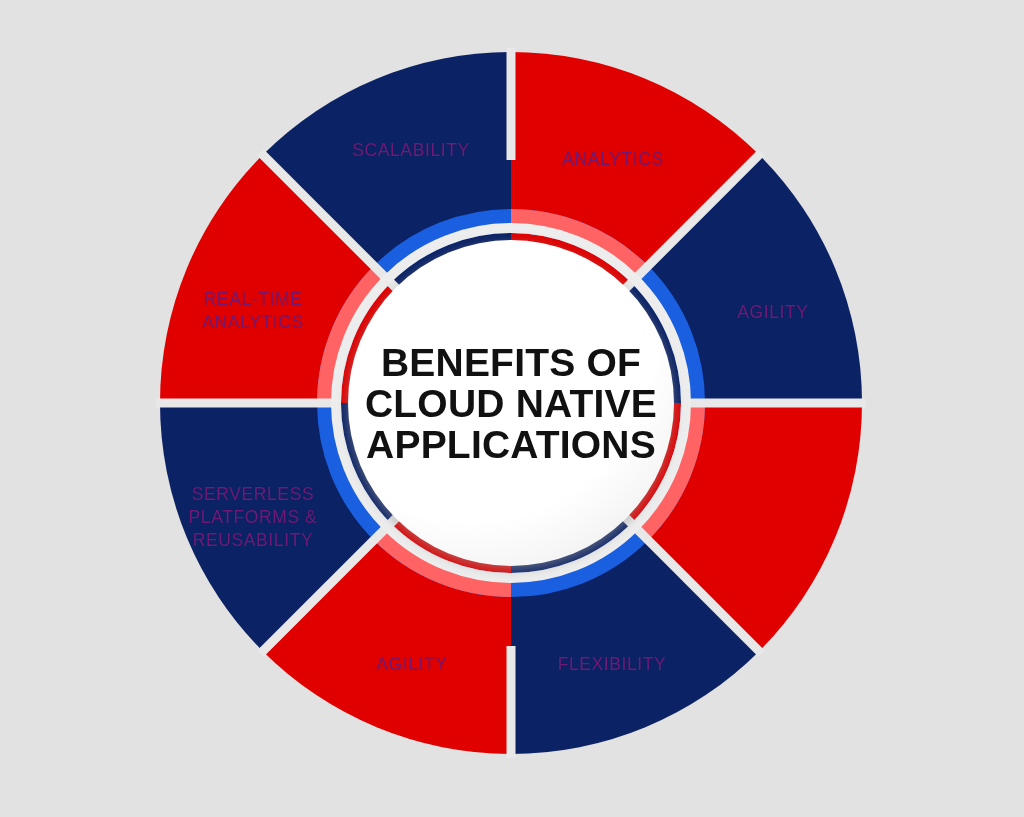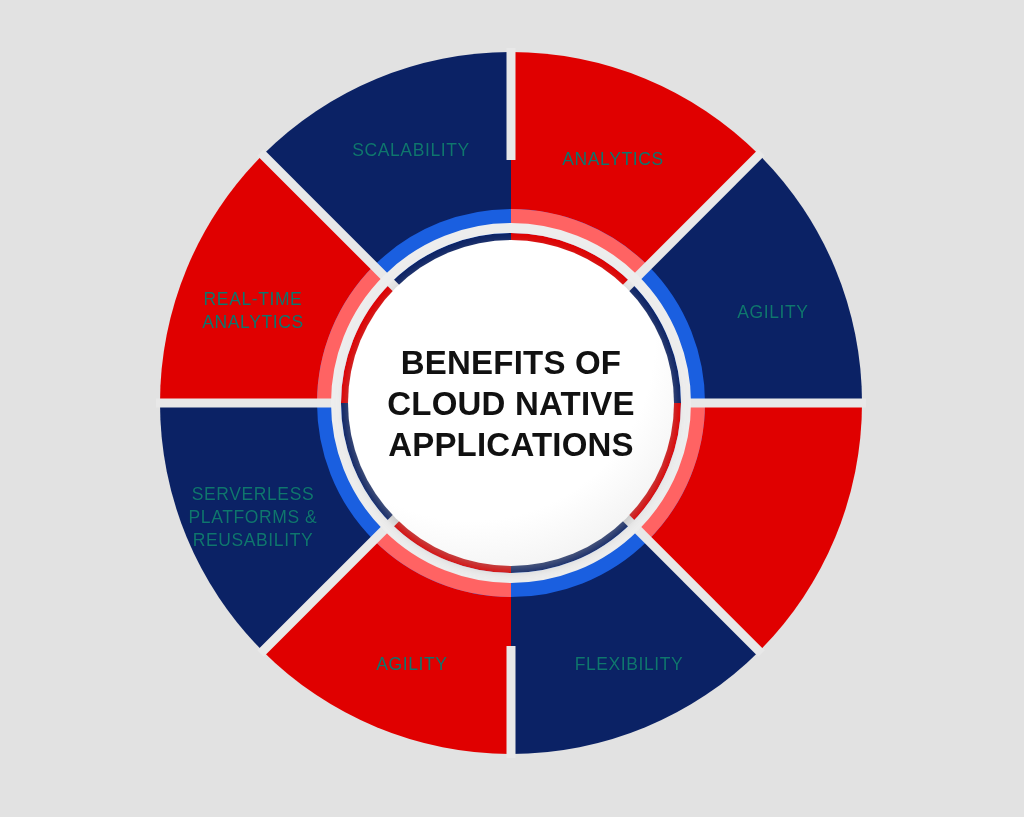"SCALABILITY" .seg-label { color: #0f766e -> #701a75 }
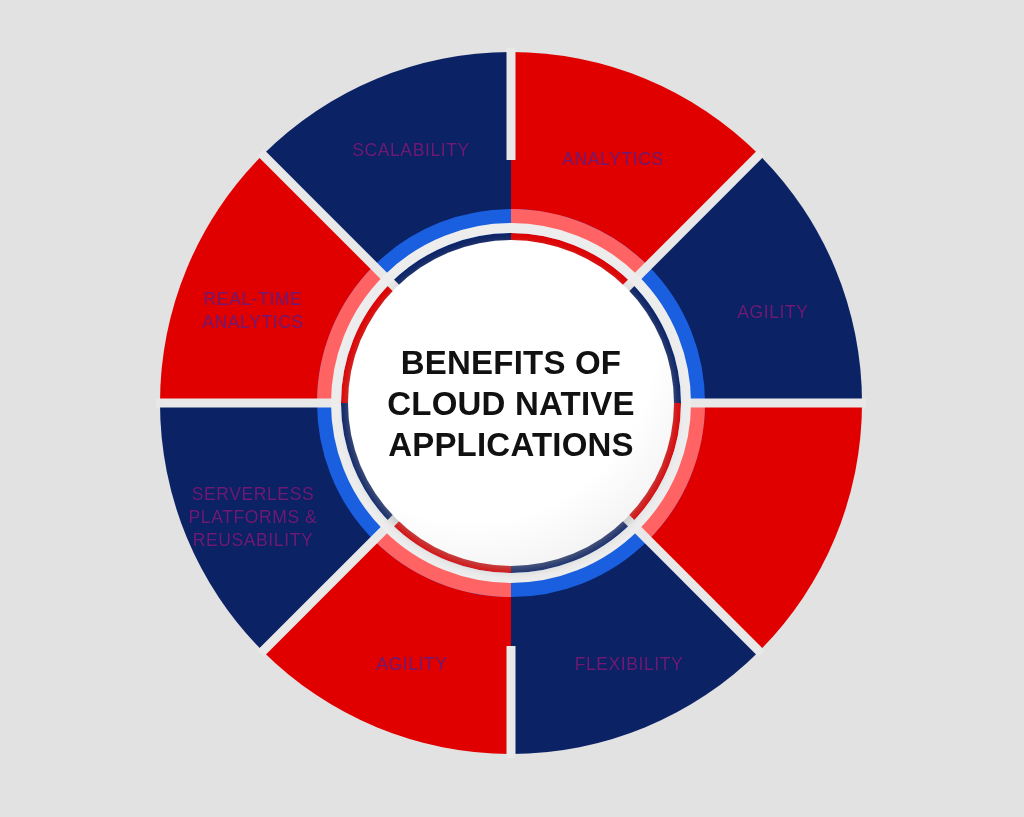"BENEFITS OF" .center-title { font-size: 33px -> 39px }
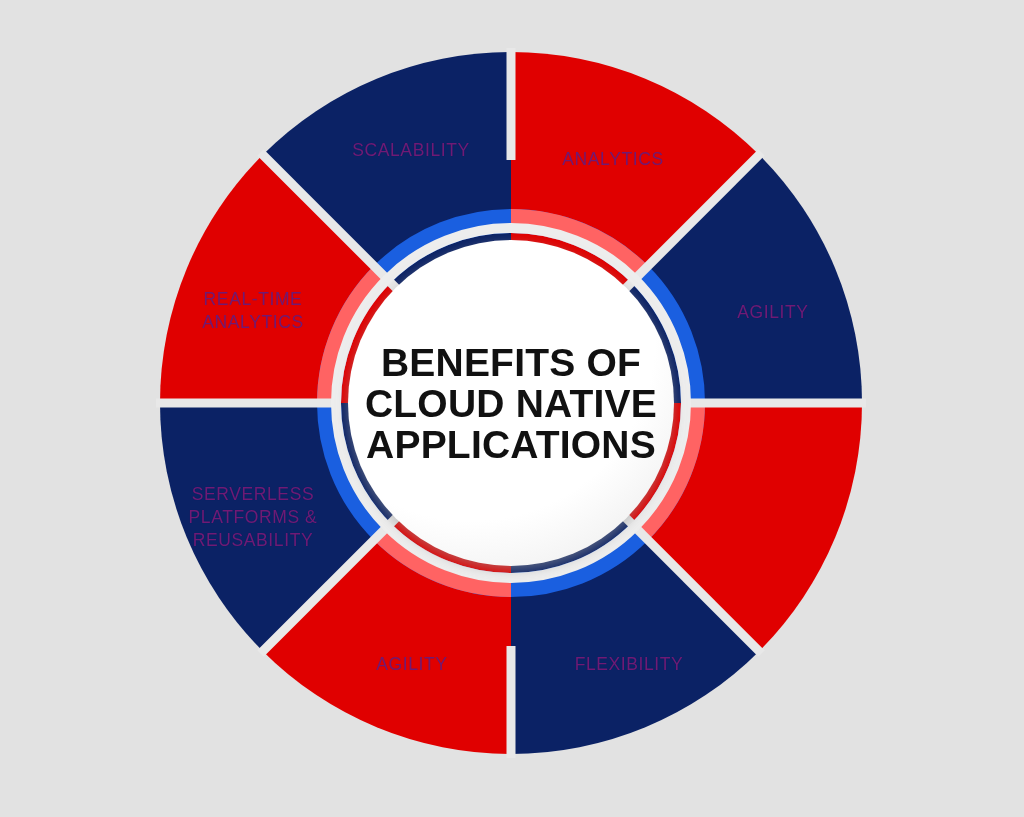"FLEXIBILITY" div.seg-label { margin-left: 17px -> none }
